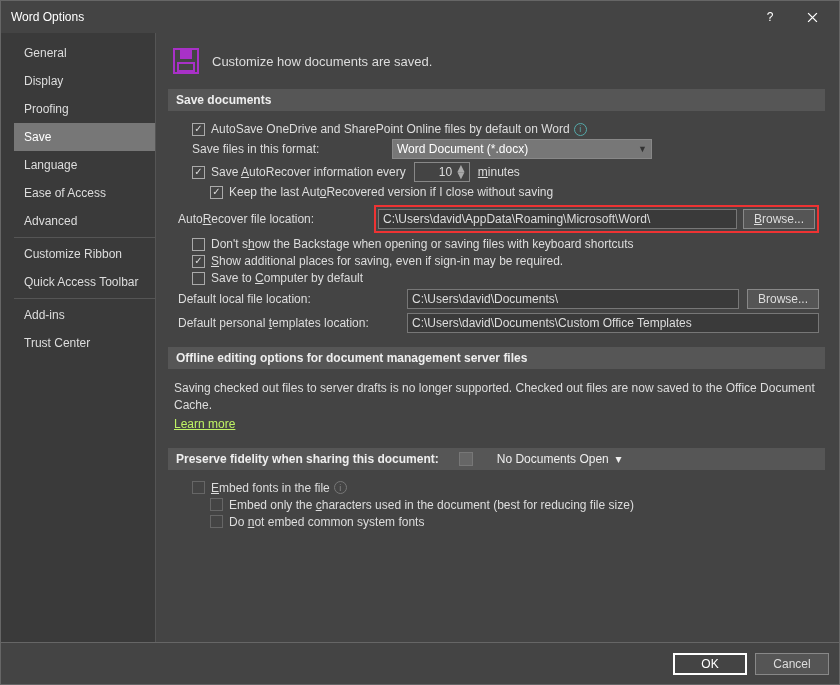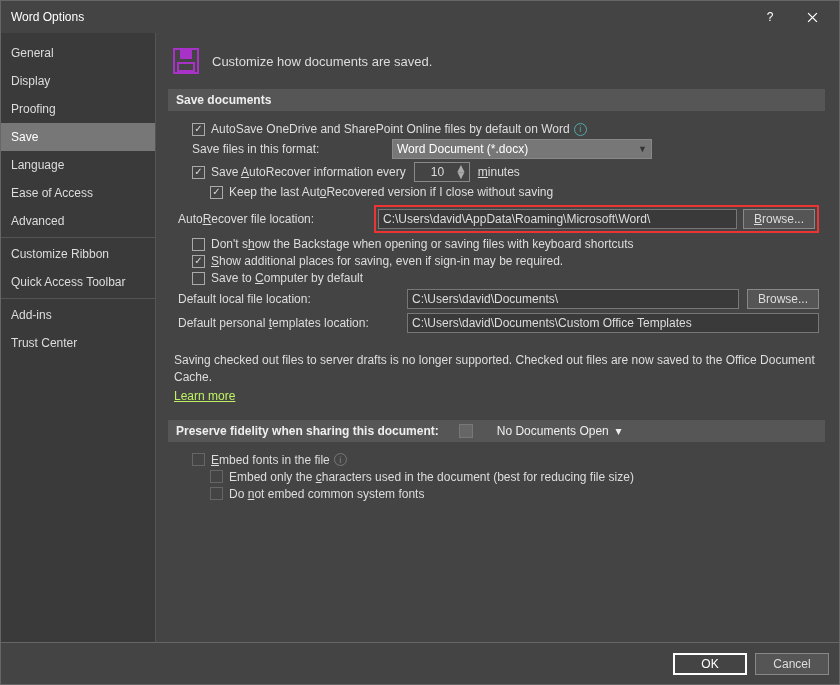"General" .sidebar { padding-left: none -> 13px }
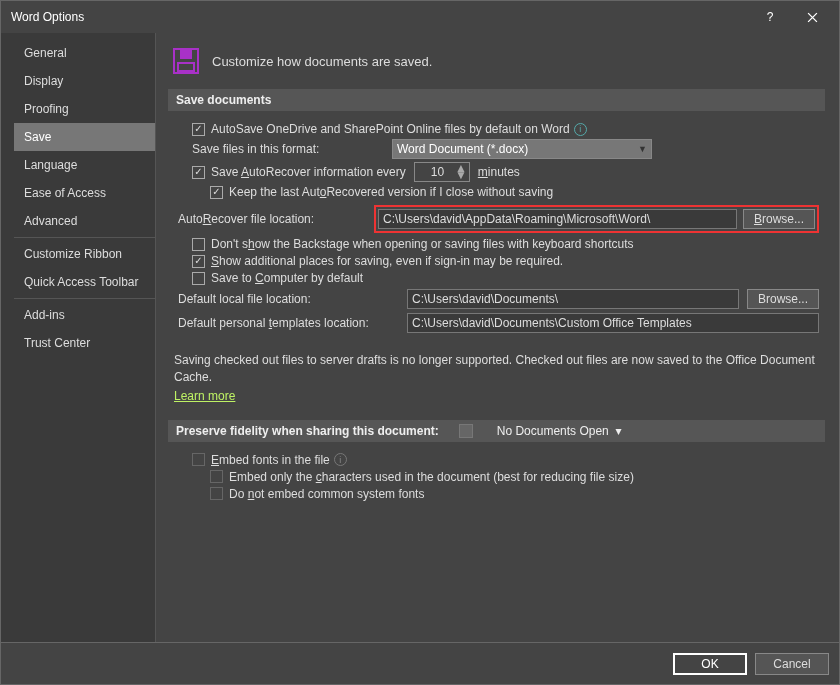"10" .spinner { padding: 0 2px 0 16px -> 0 2px 0 24px }
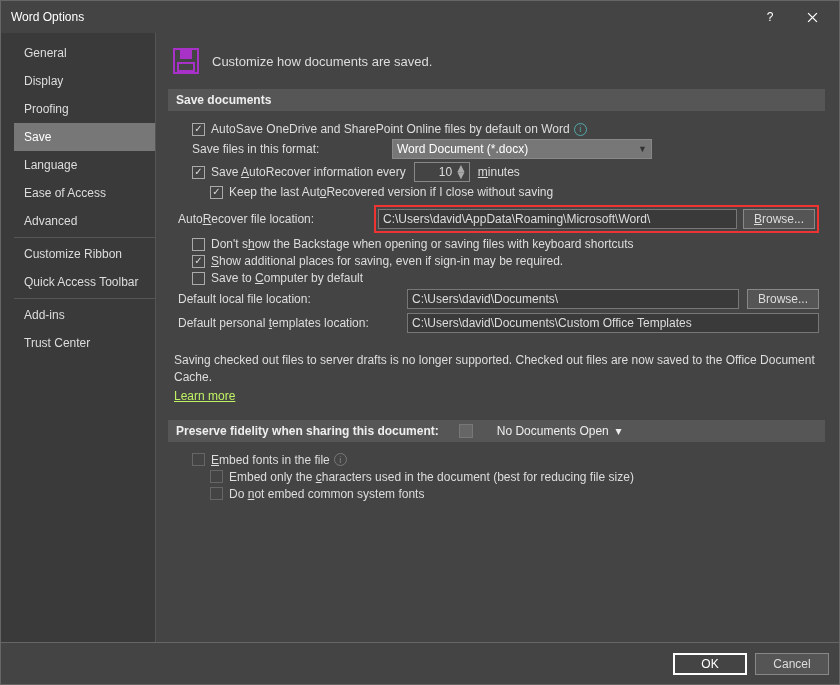"Offline editing options for document" div.section { html: none -> <div>Offline editing options for document management server files</div> }
